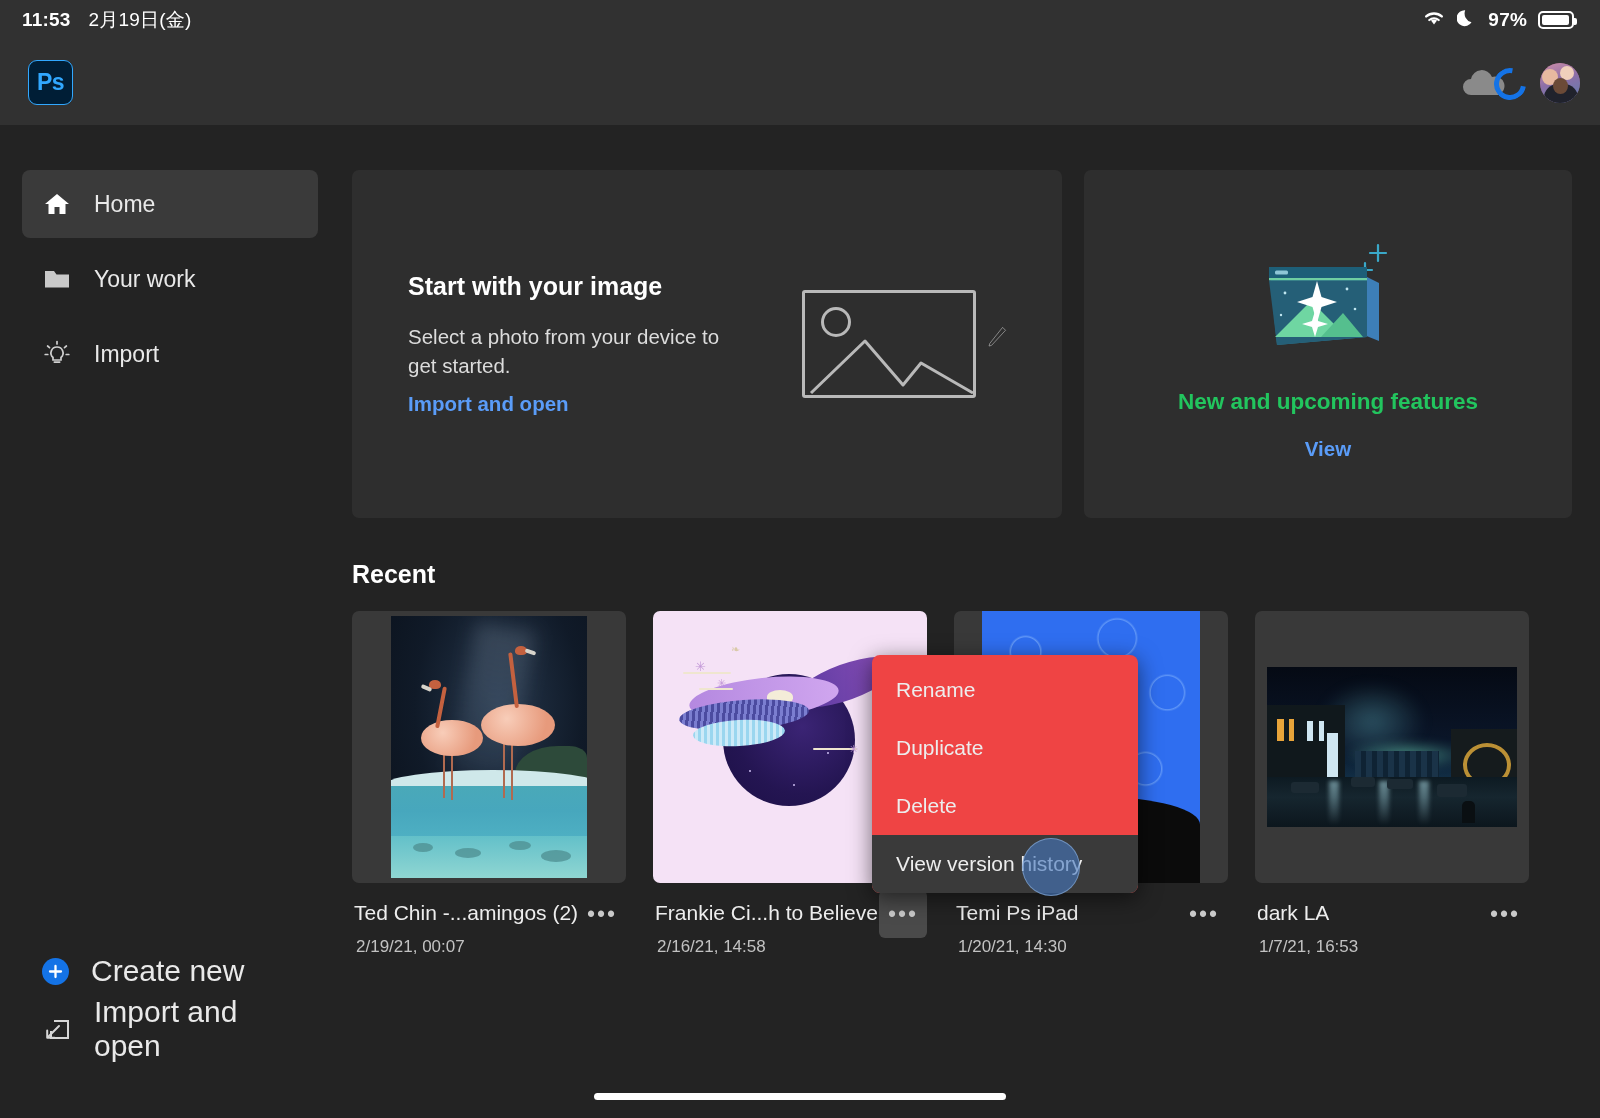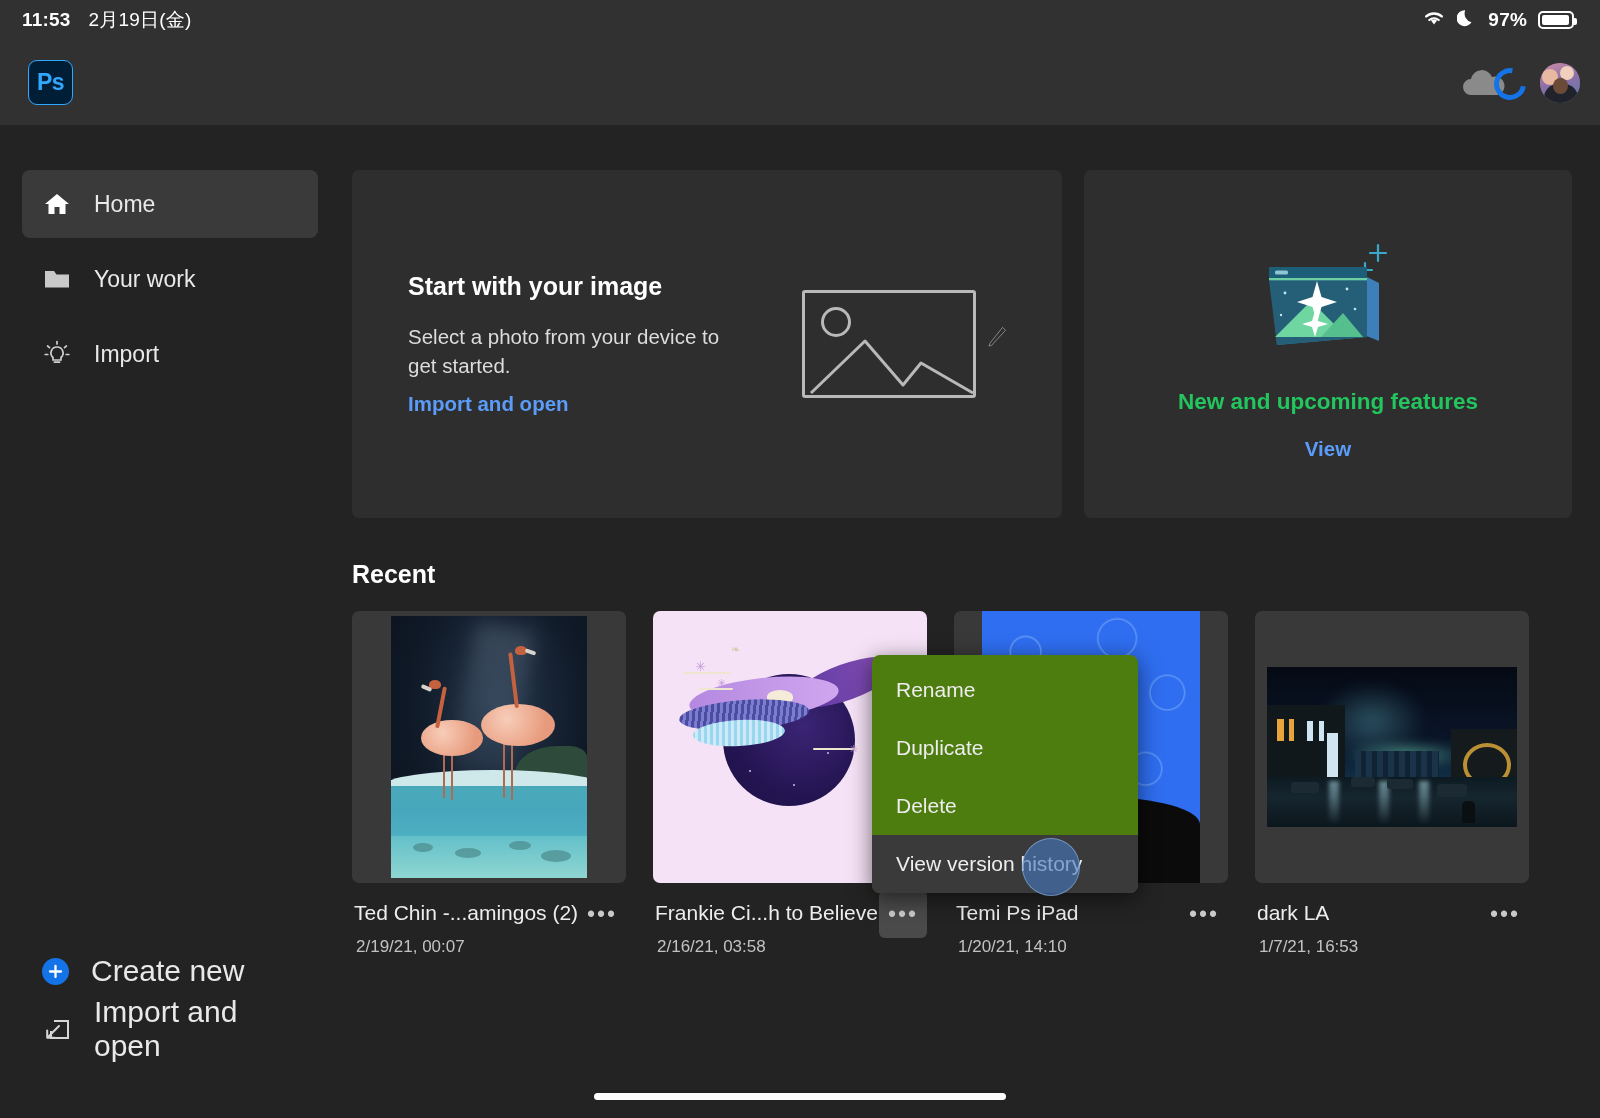"Rename" .context-menu { background: #4d7c0f -> #ef4444 }
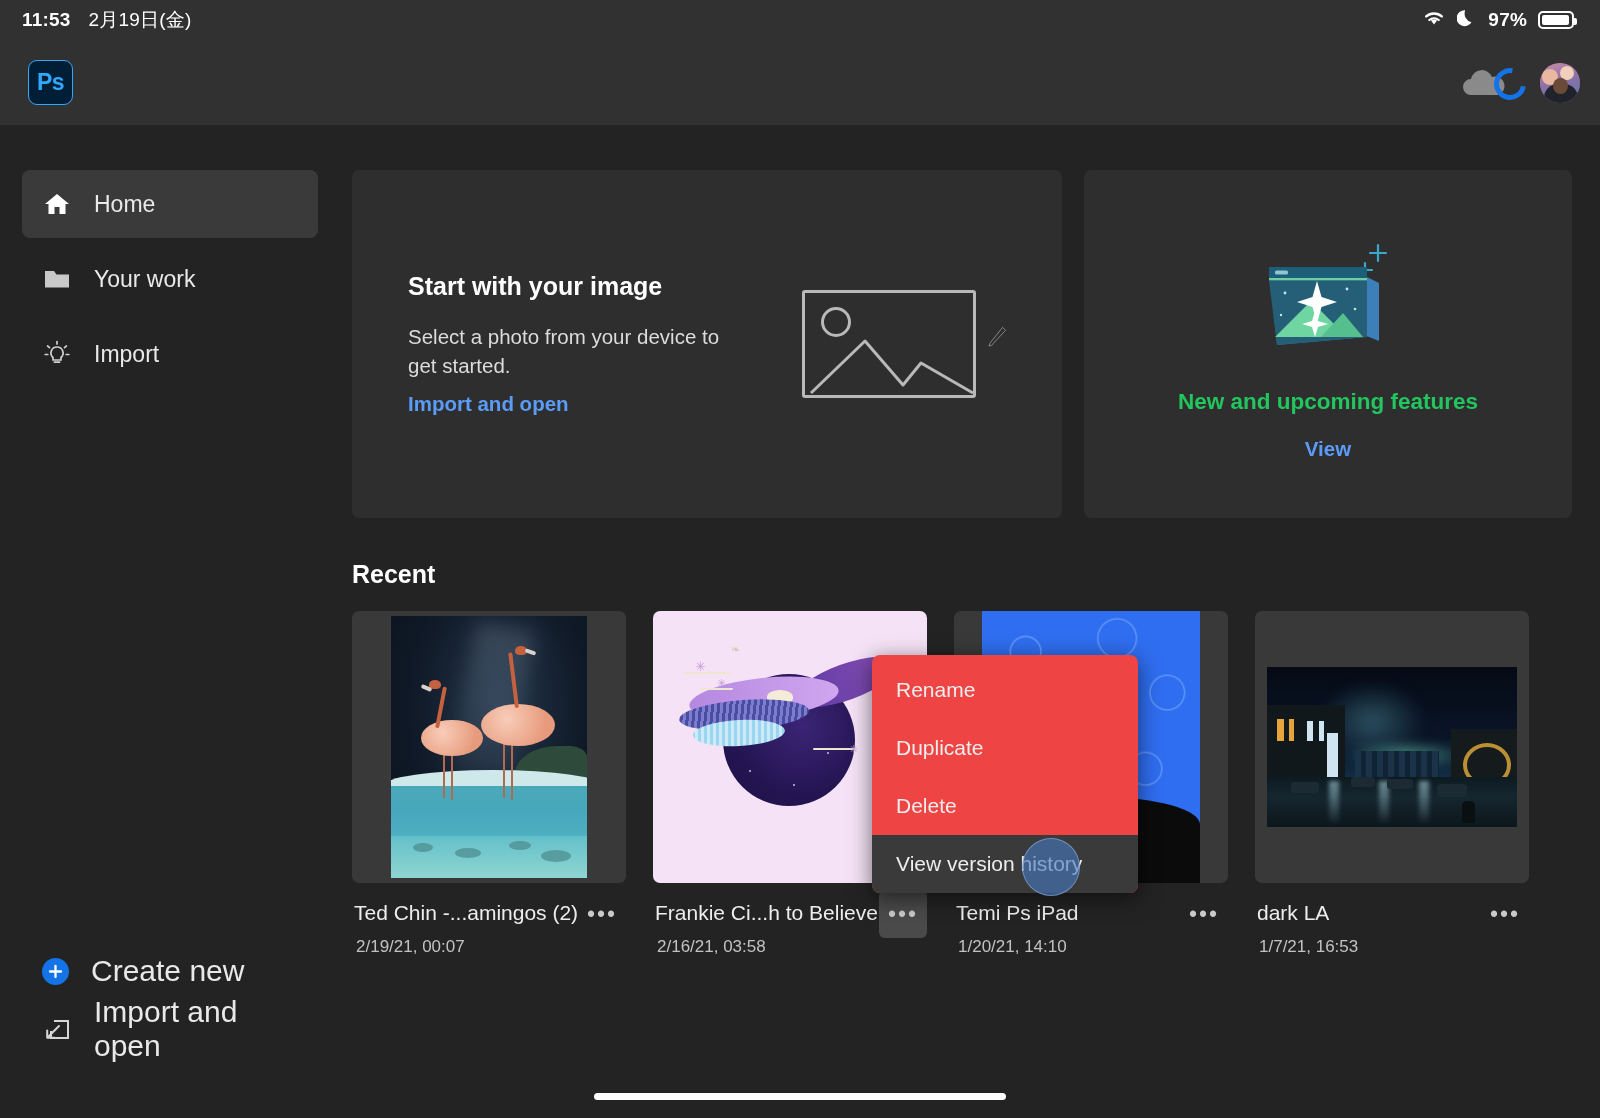"2/16/21, 03:58" div.recent-date { text: 03:58 -> 14:58 }
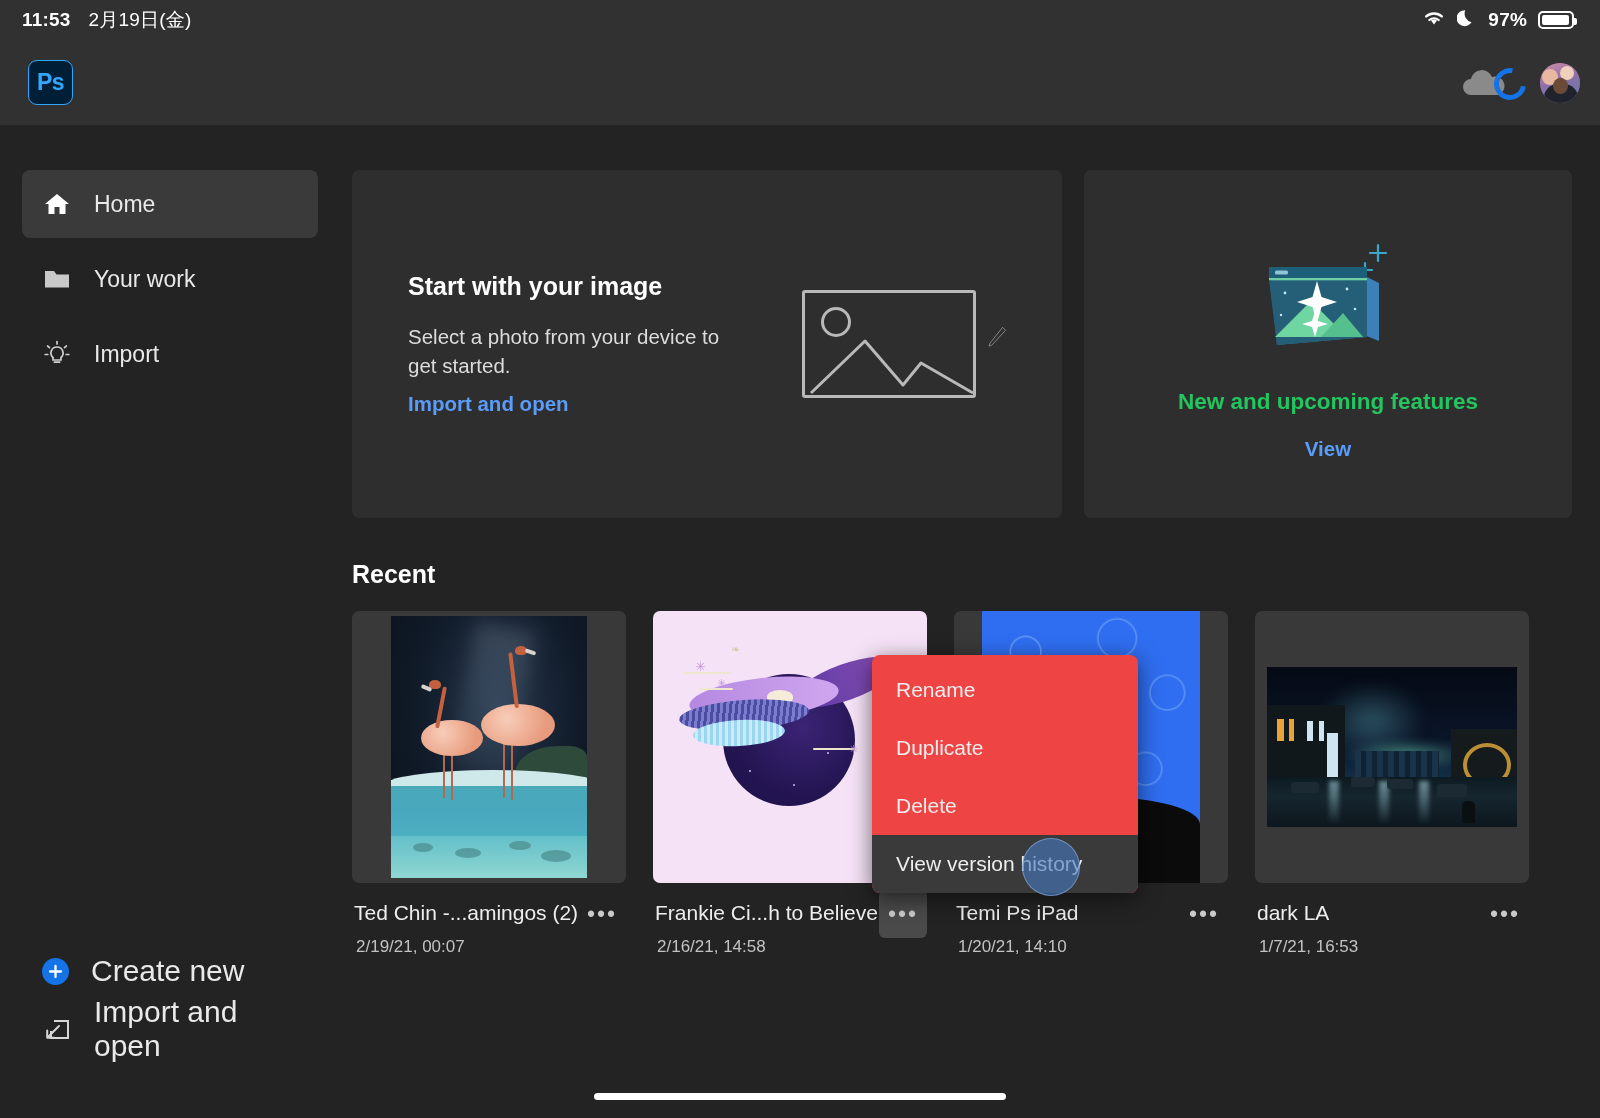"1/20/21, 14:10" div.recent-date { text: 14:10 -> 14:30 }
